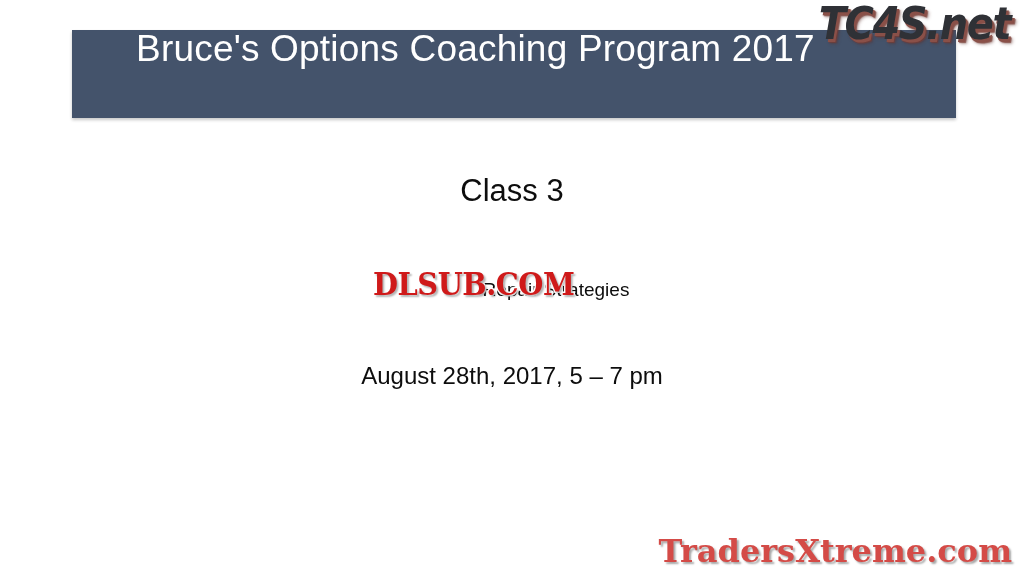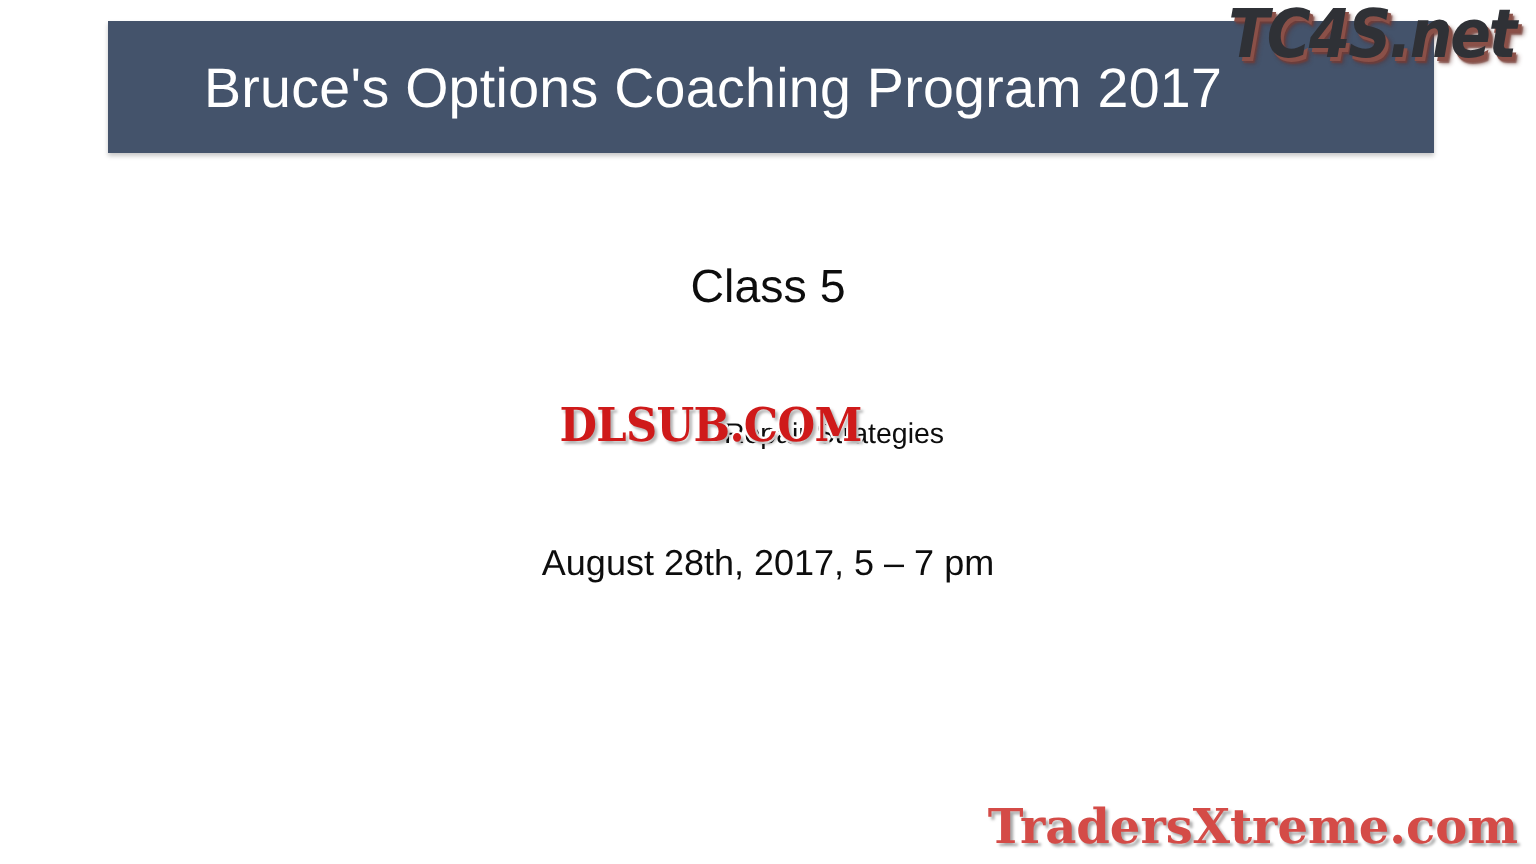"Bruce's Options Coaching Program 2017" .title-banner { align-items: center -> flex-start; top: 14px -> 30px }
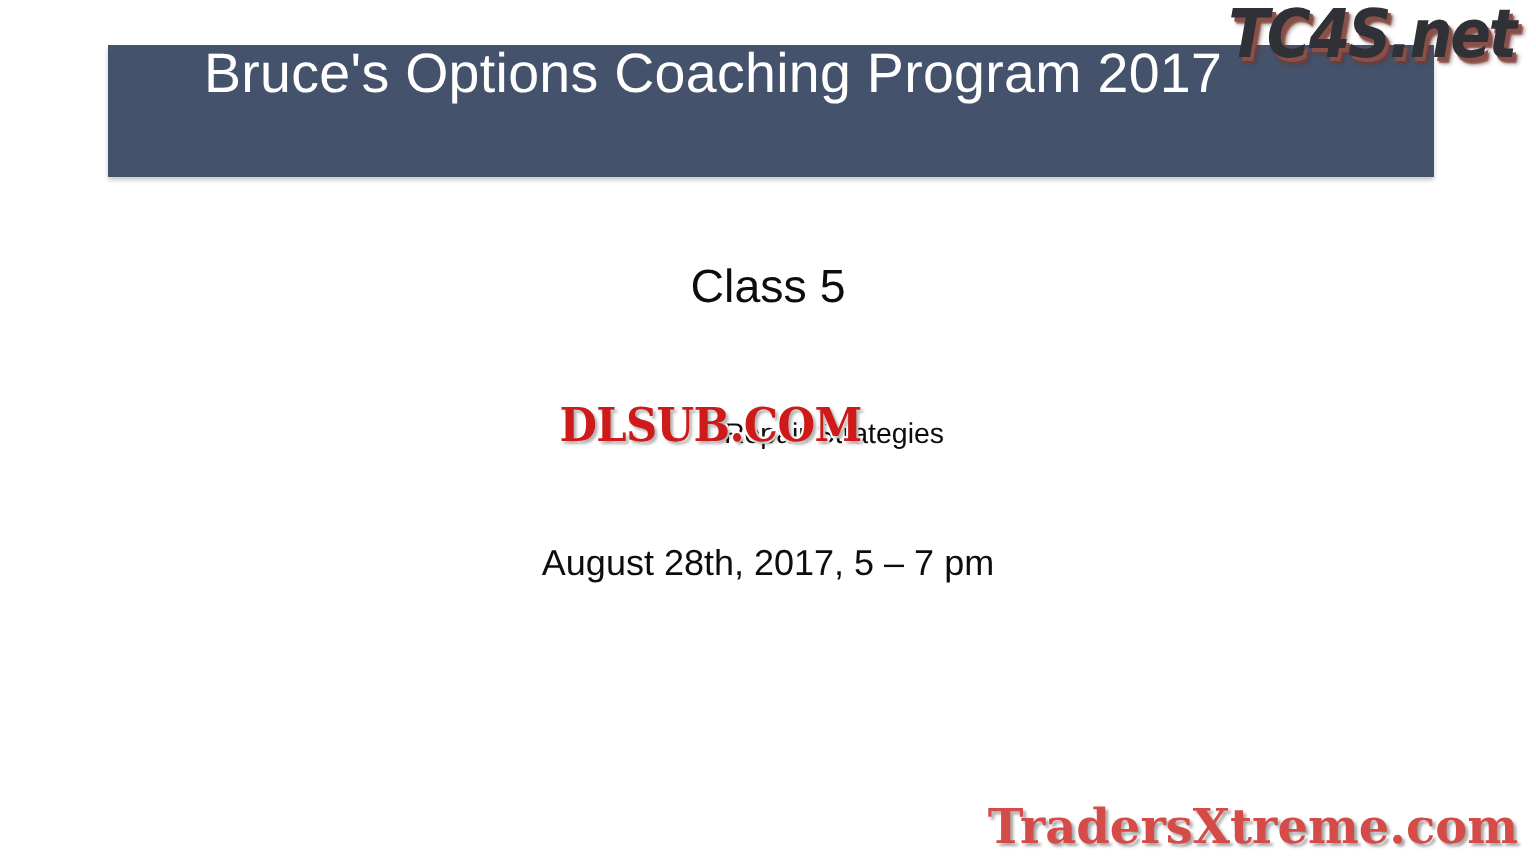"Class 5" div.body-line { text: 5 -> 3 }
